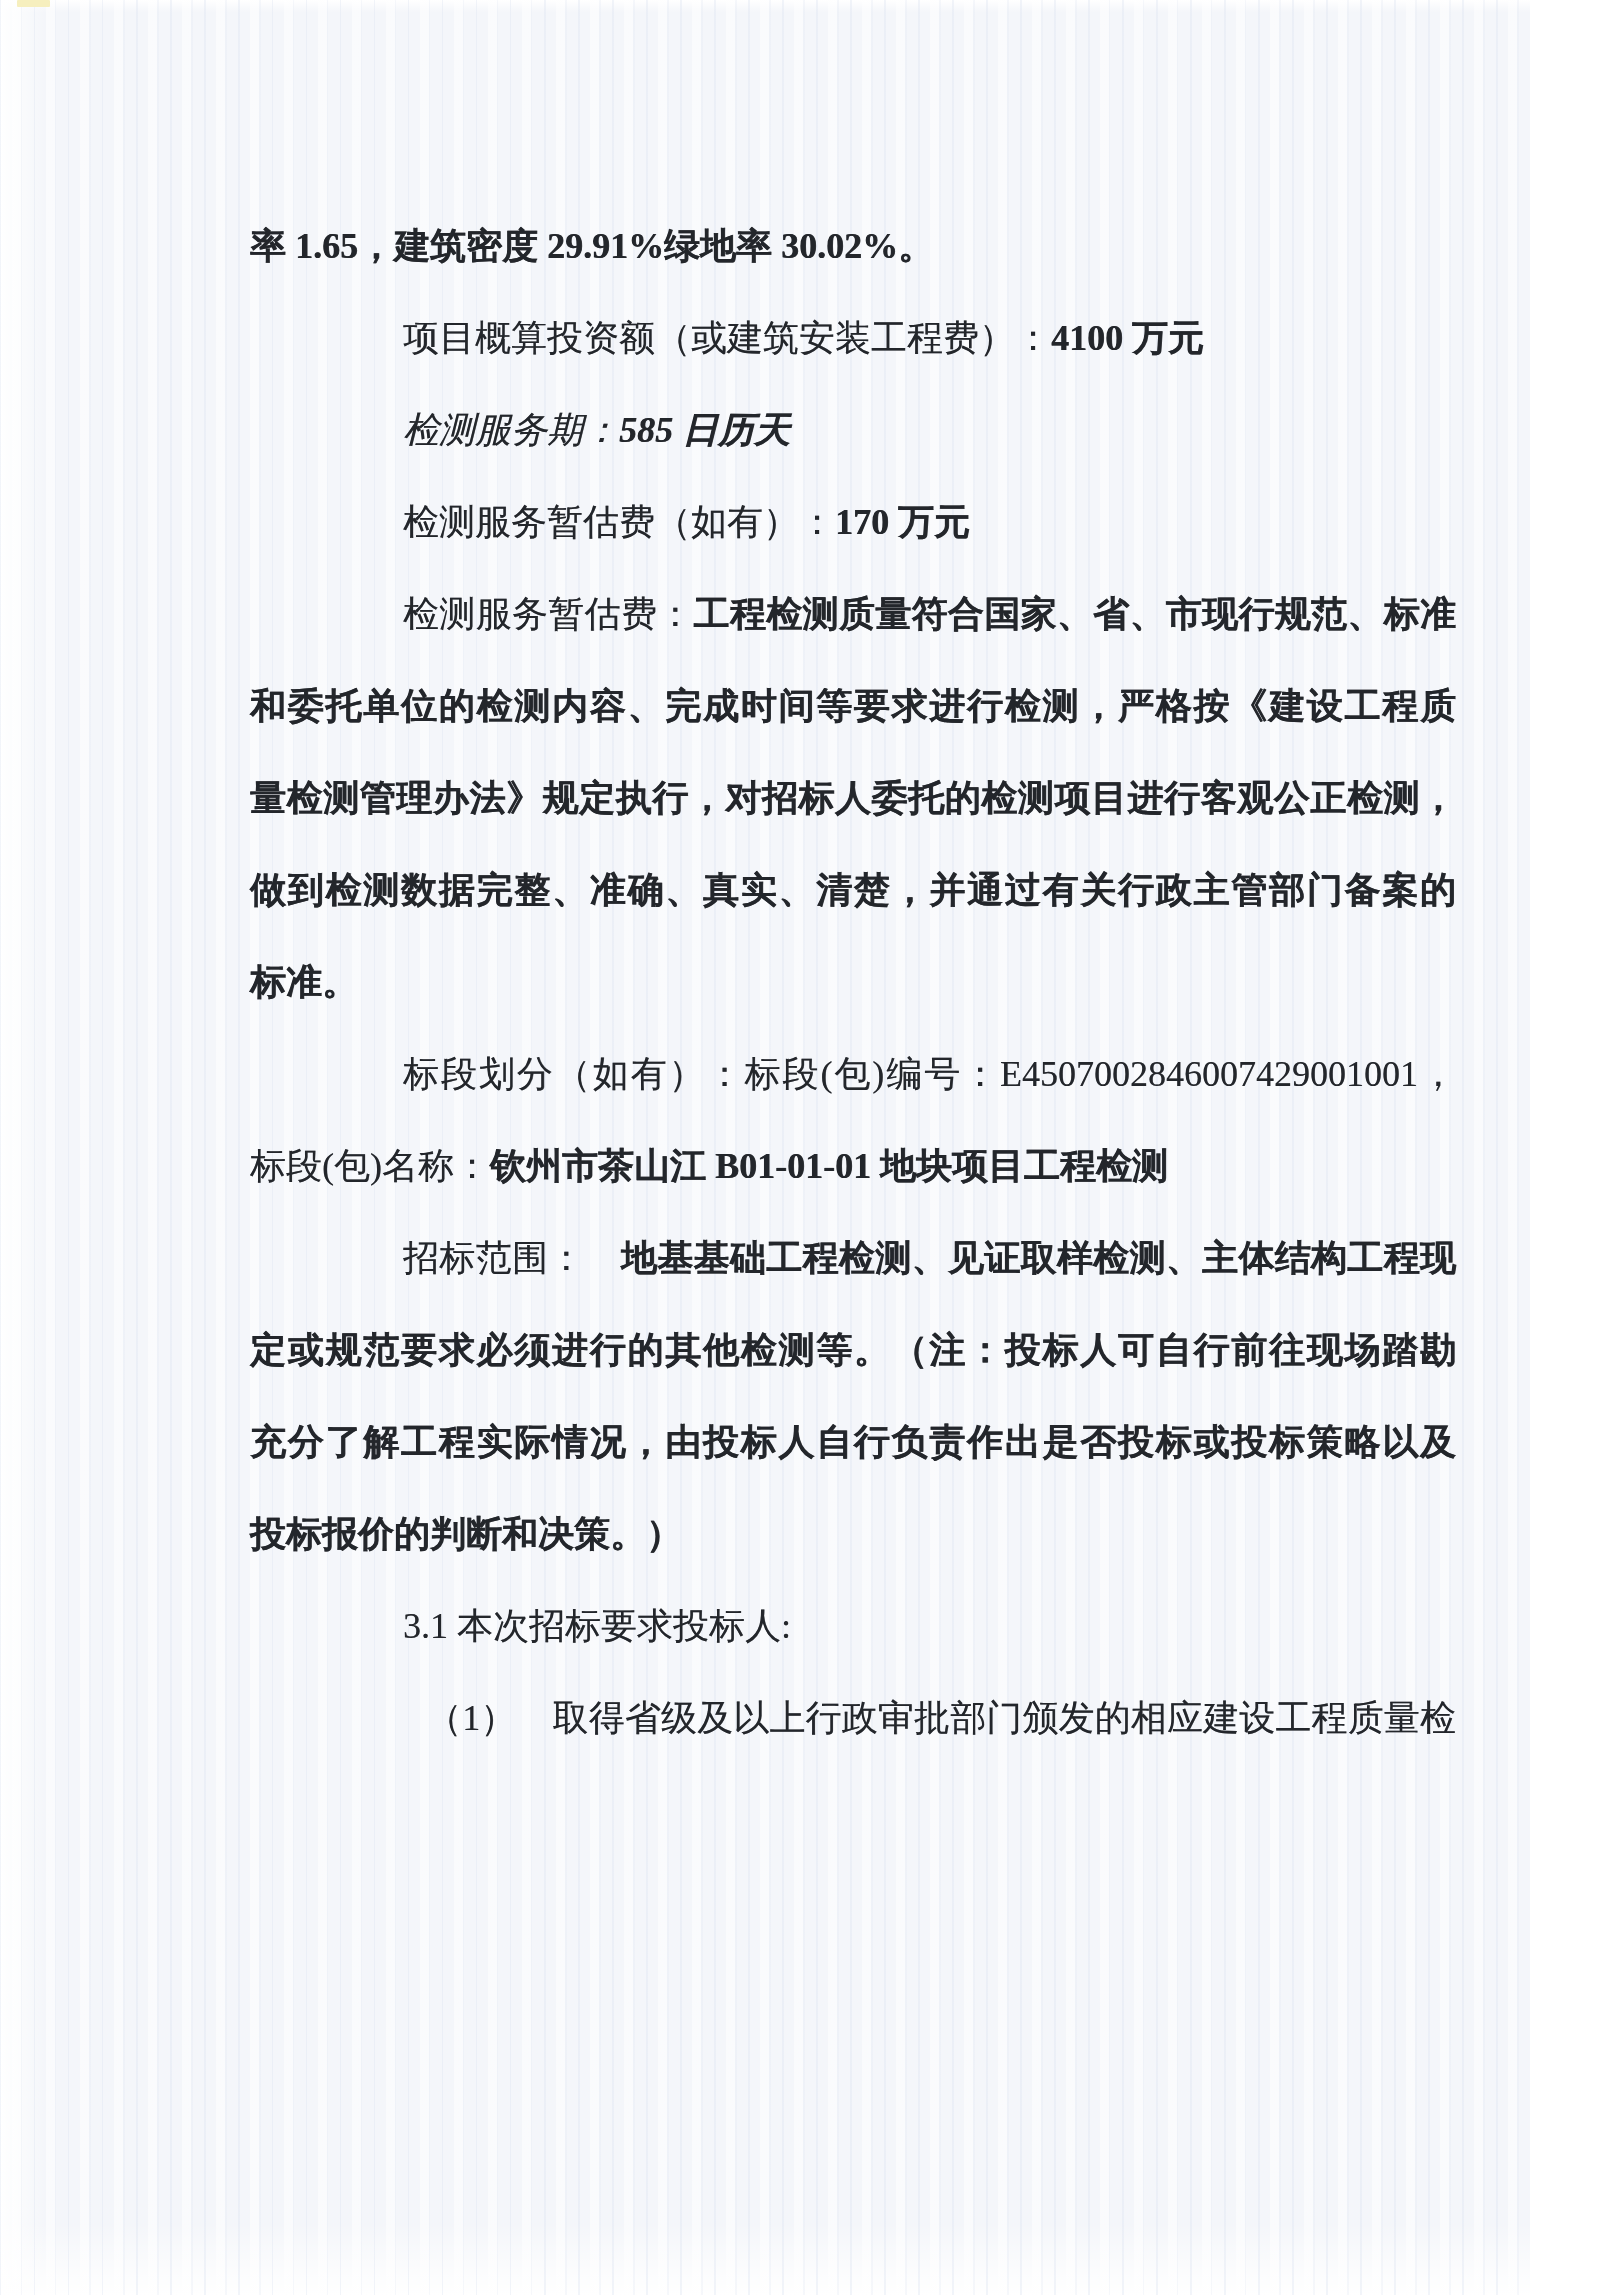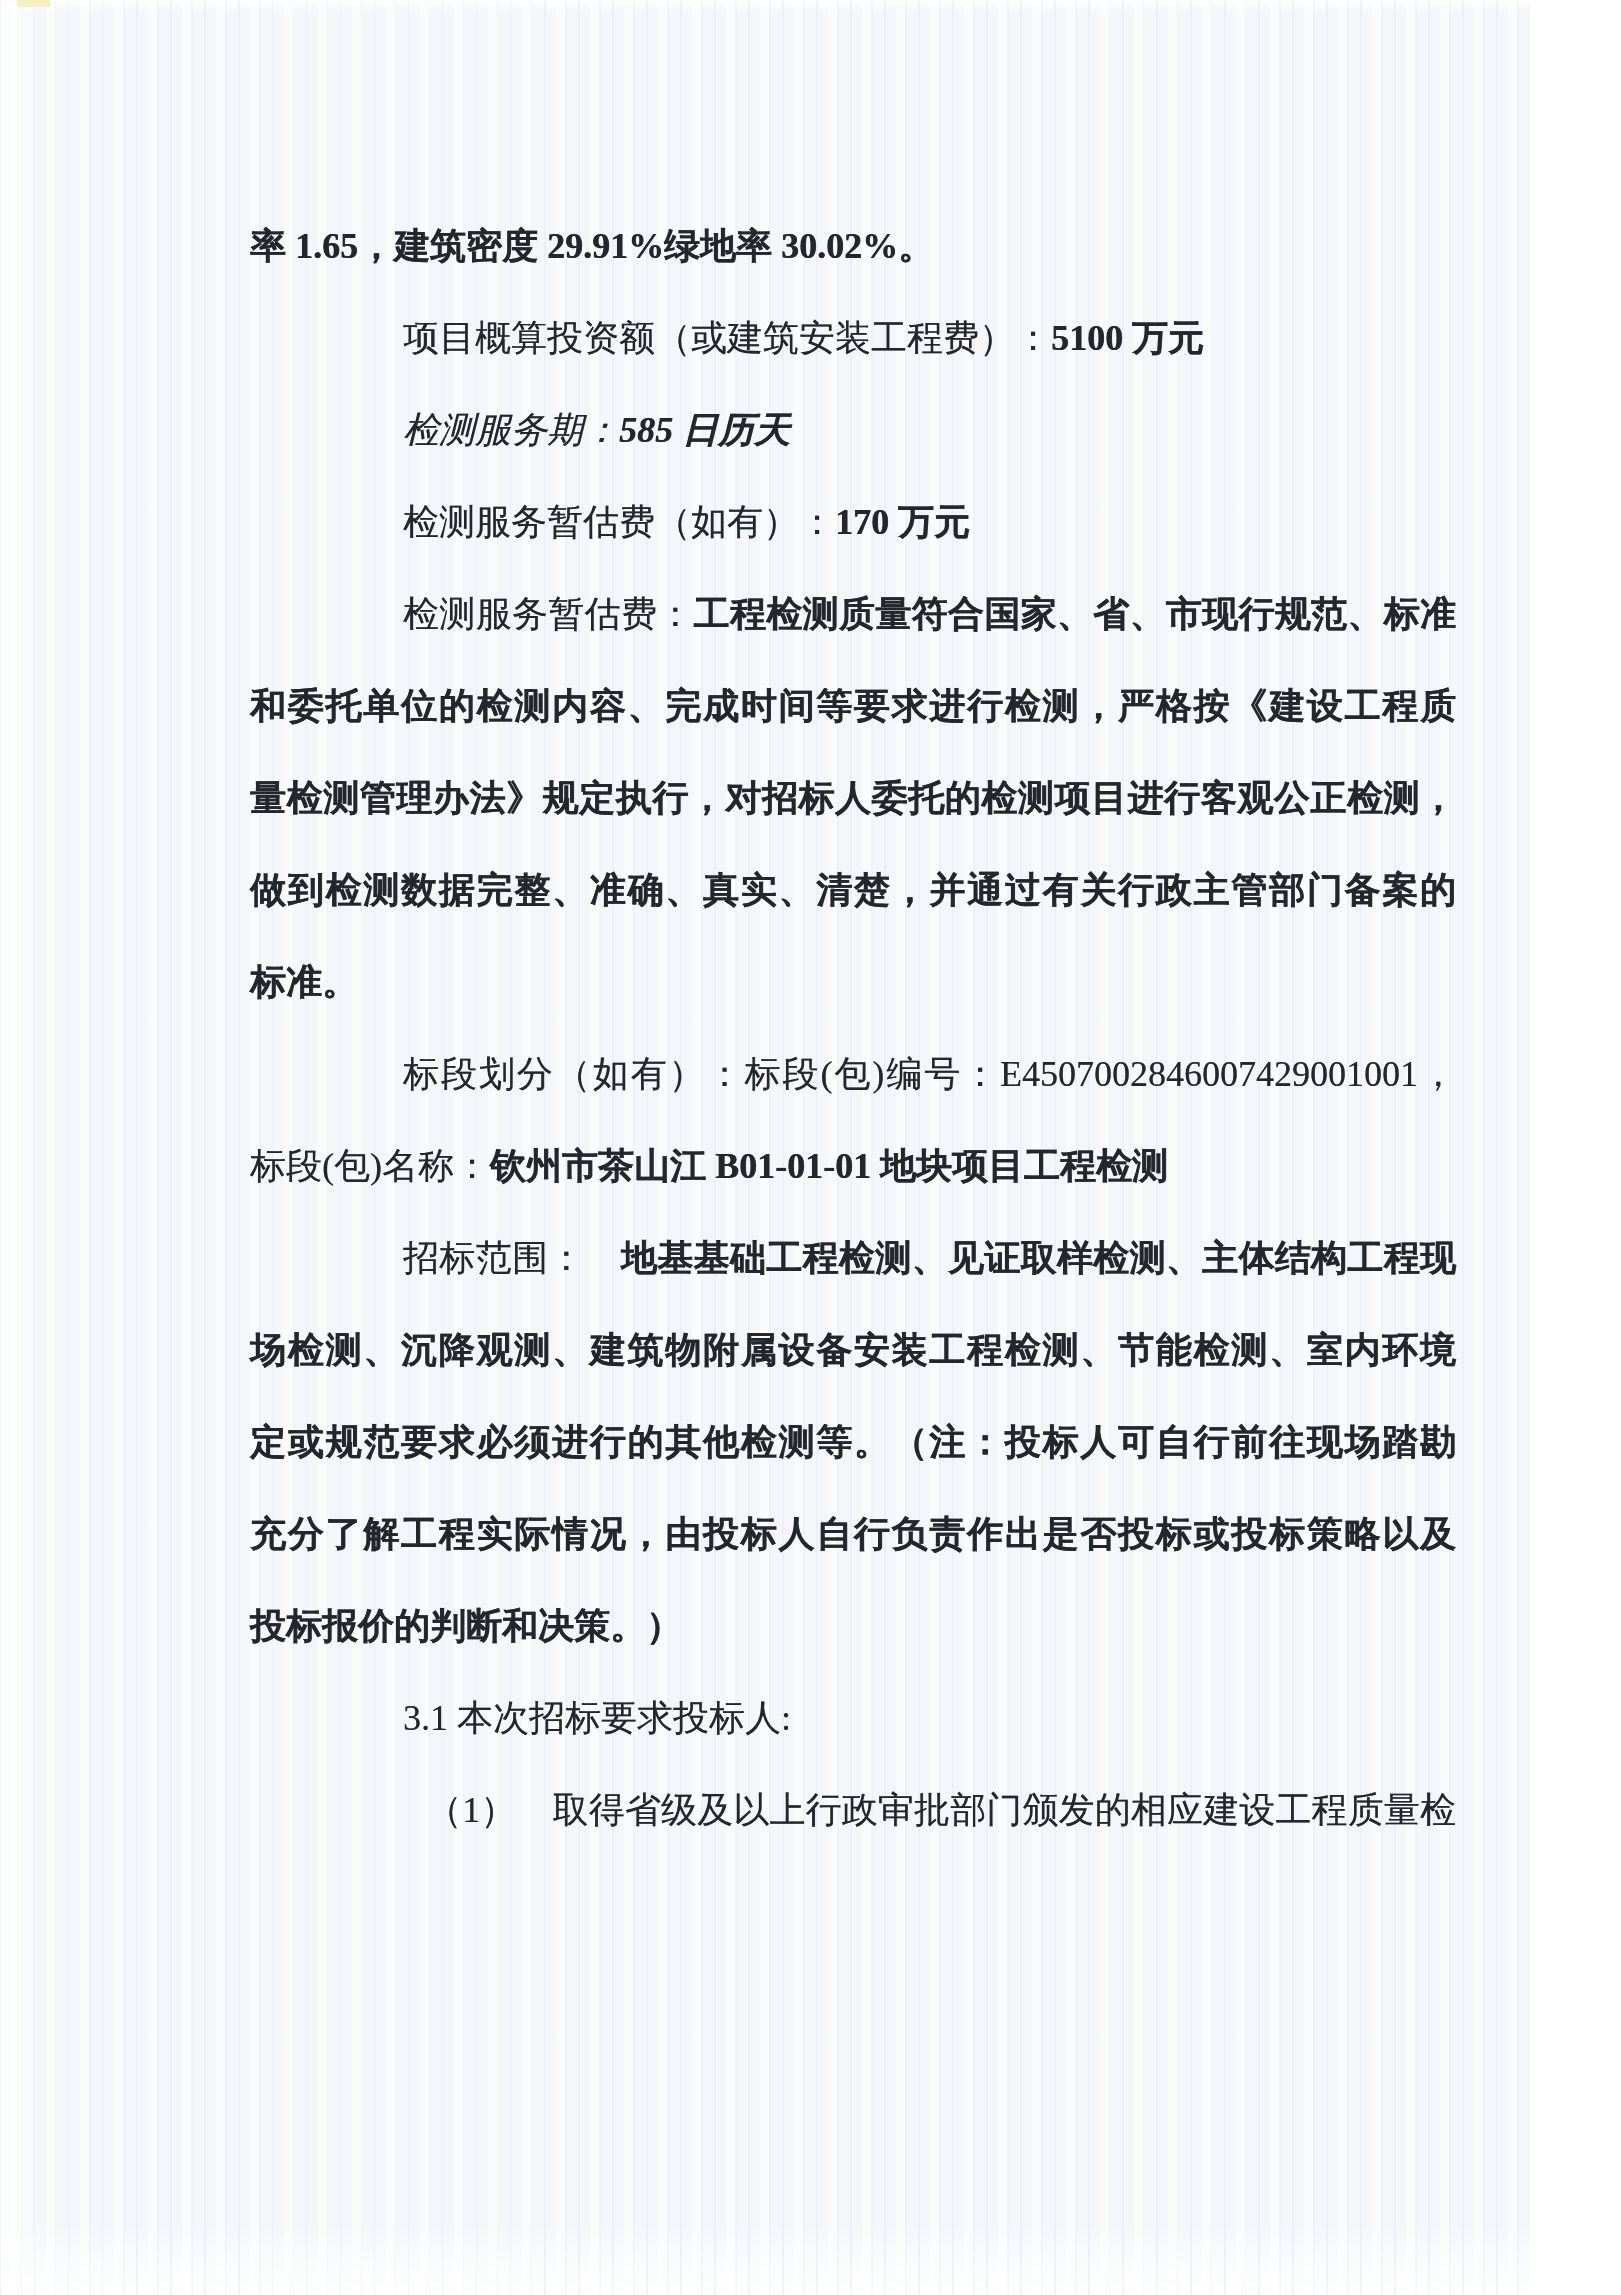"5100 万元" span.b { text: 5100 -> 4100 }
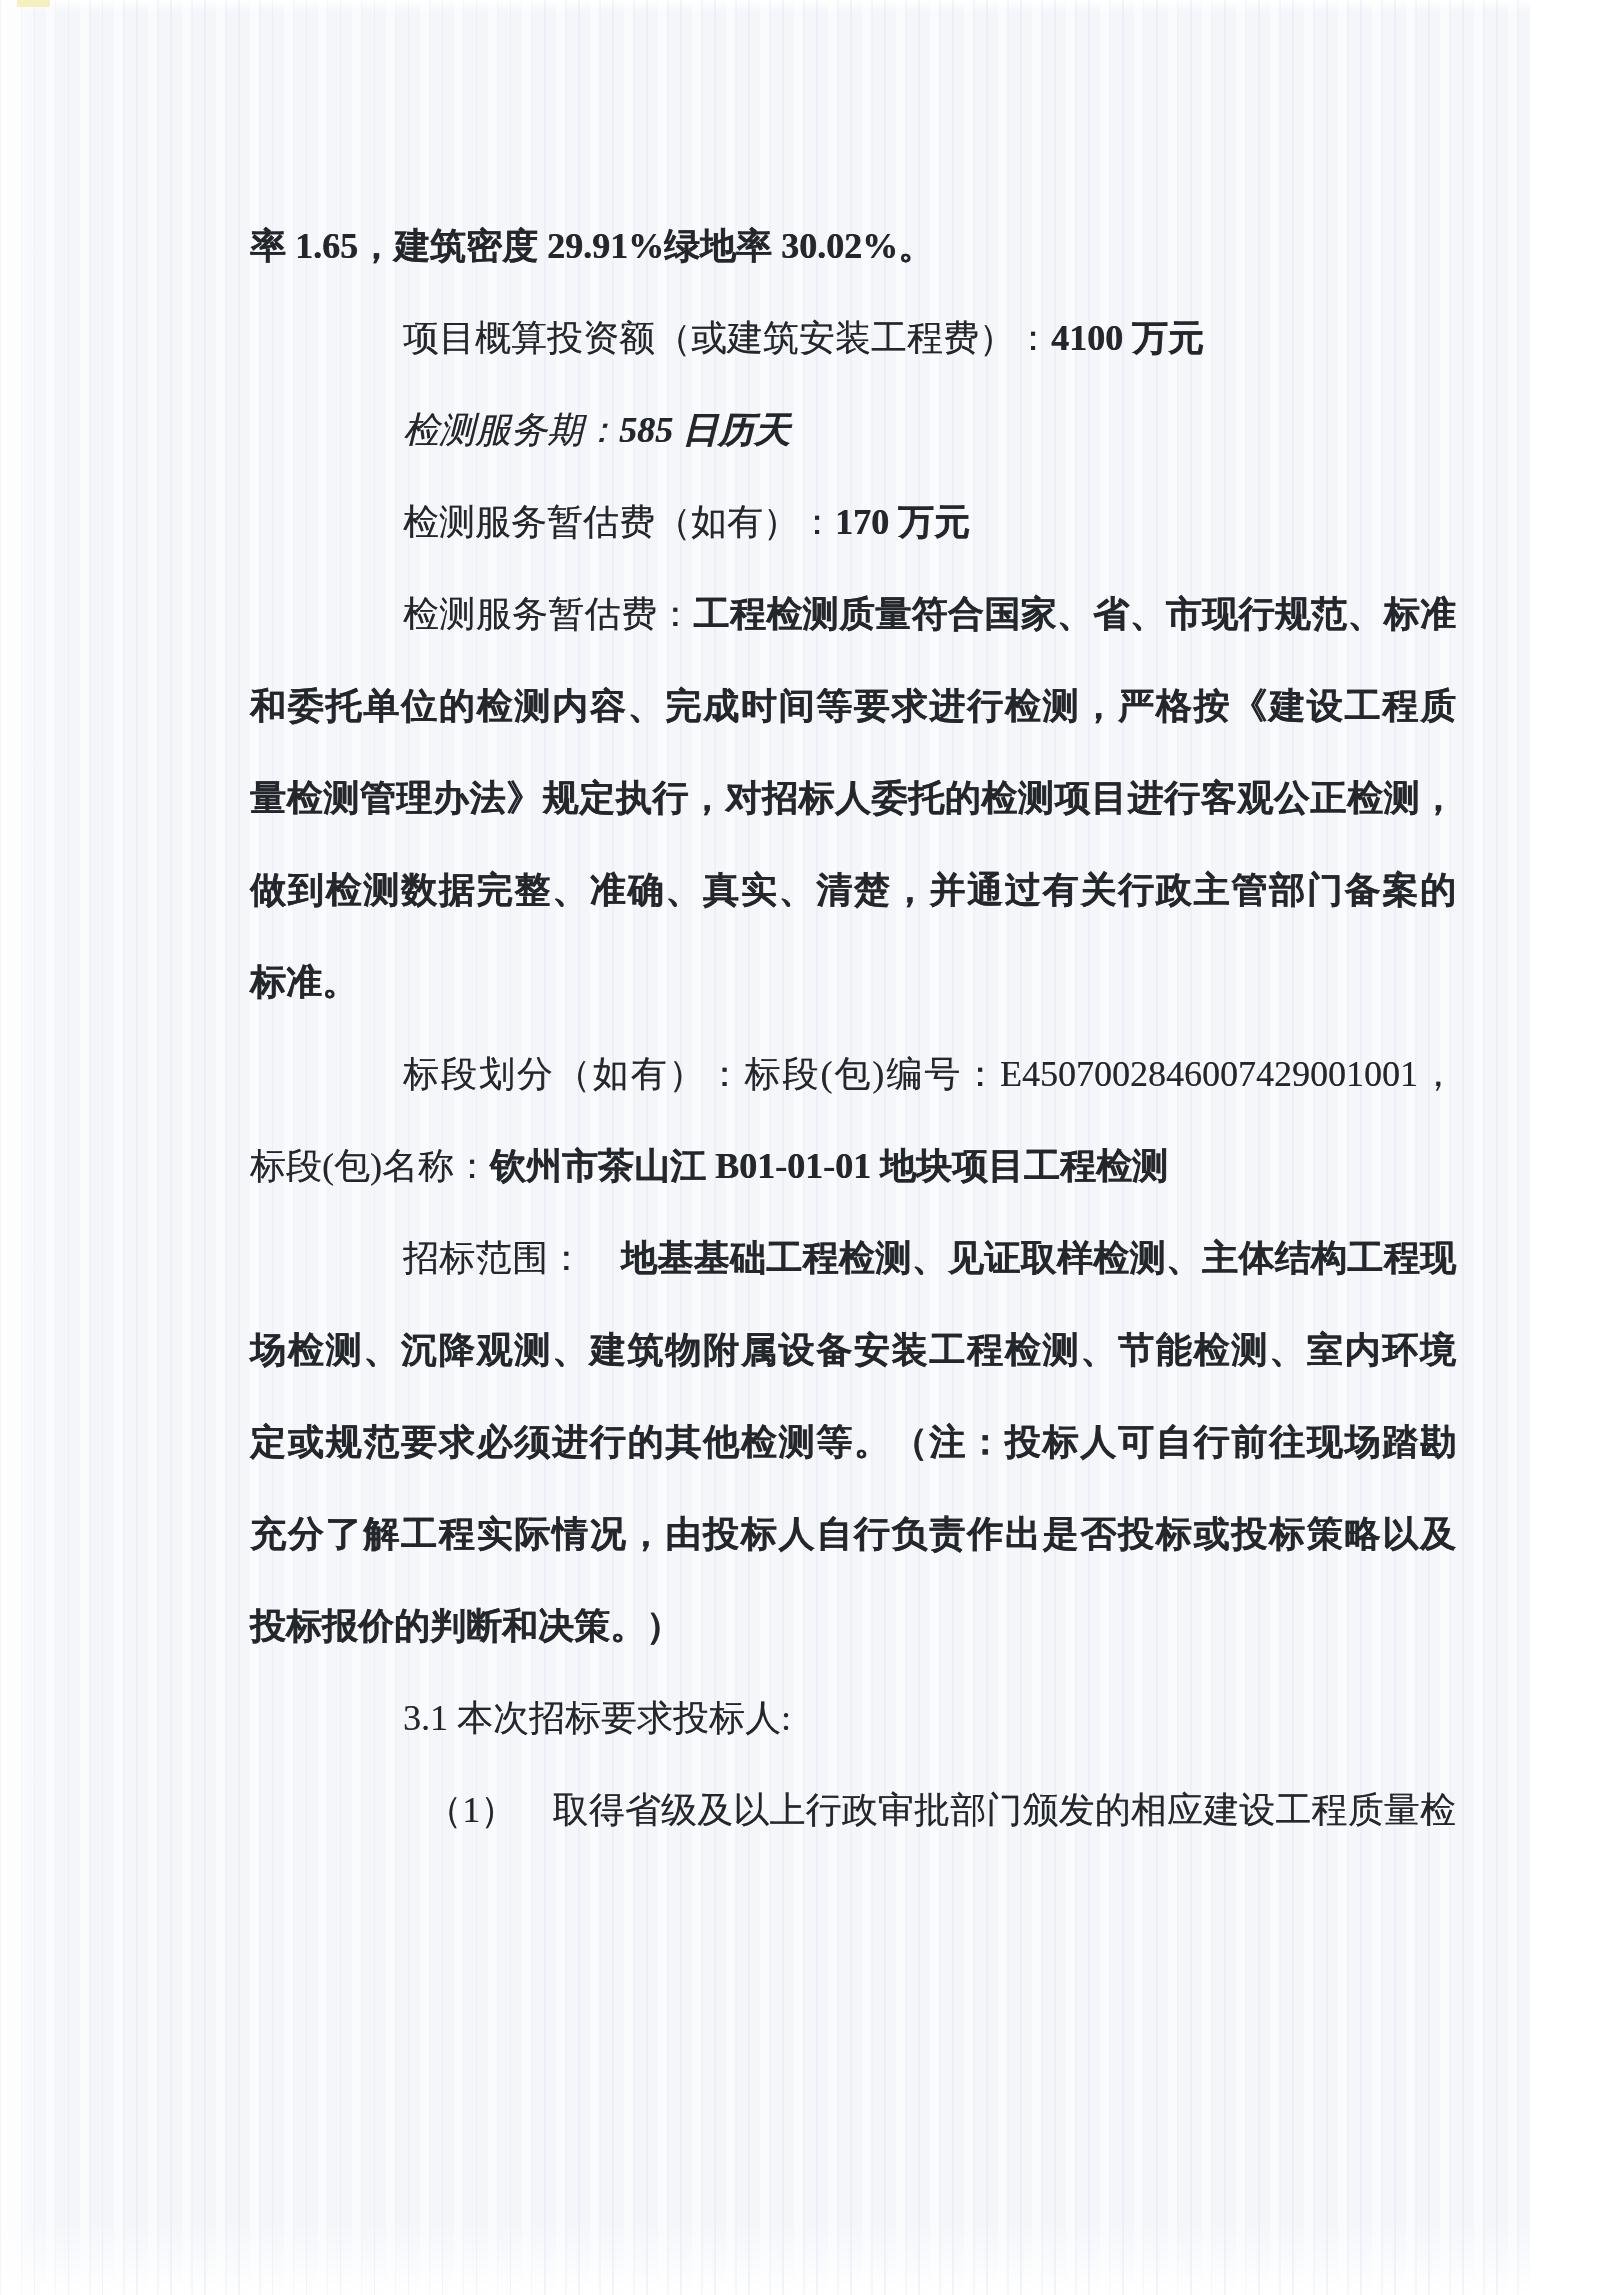"场检测、沉降观测、建筑物附属设备安装工程检测、节能检测、室内环境" div.line { html: <div><span>场检测、沉降观测、建筑物附属设备安装工程检测、节能检测、室内环境</span></div> -> none }
